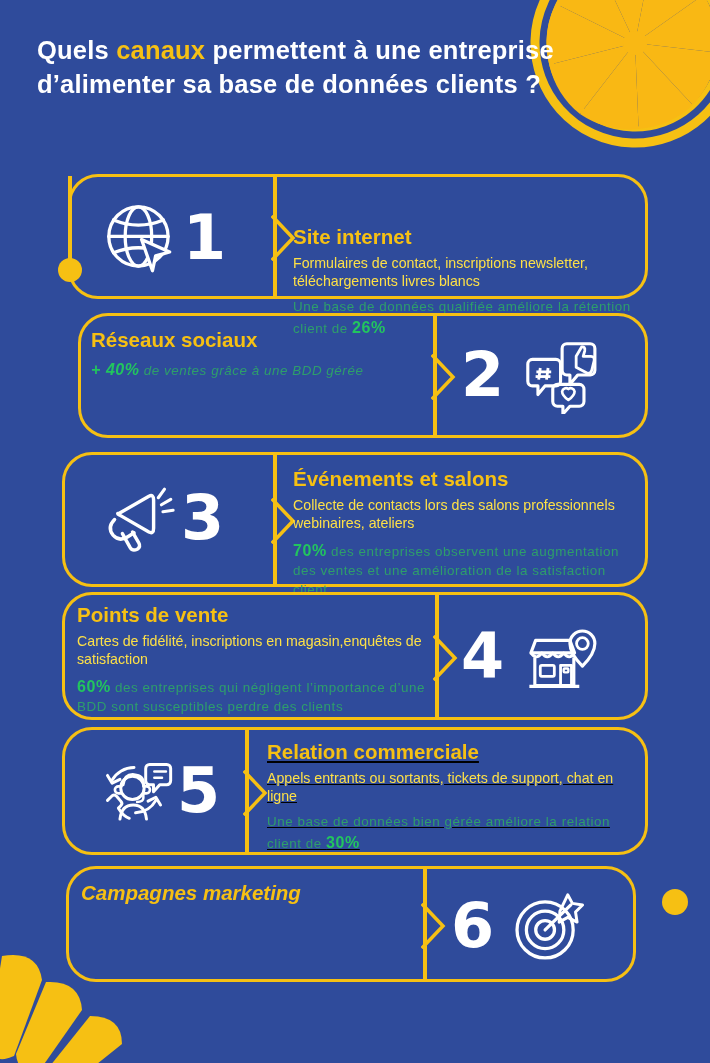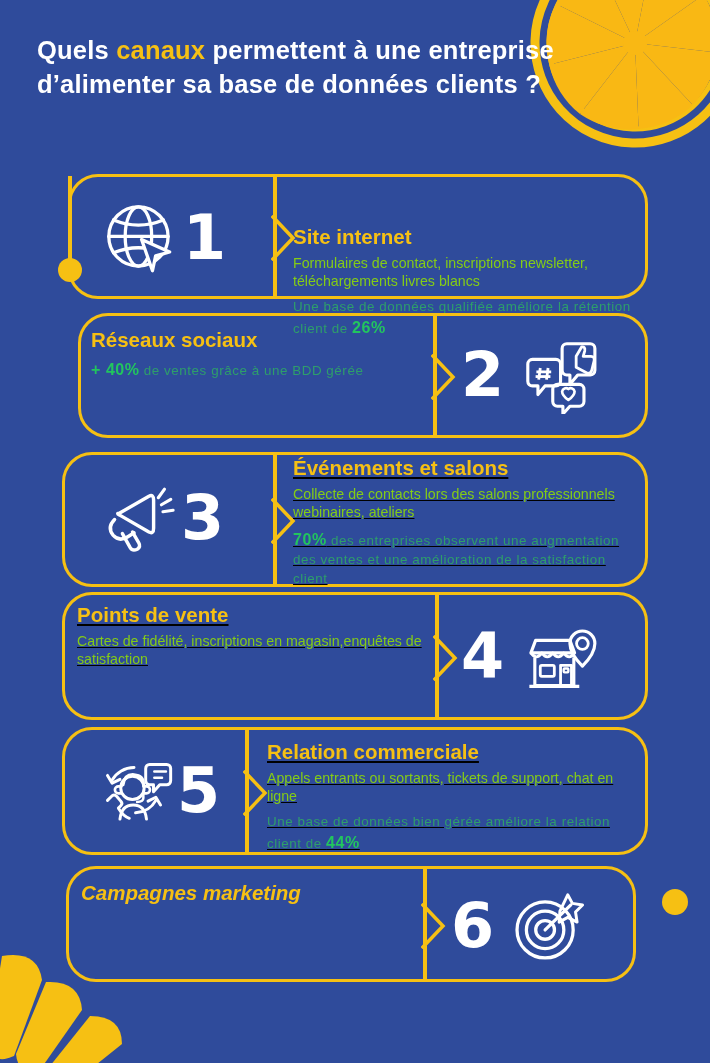"Formulaires de contact, inscriptions" .c-desc { color: #84cc16 -> #fde047 }
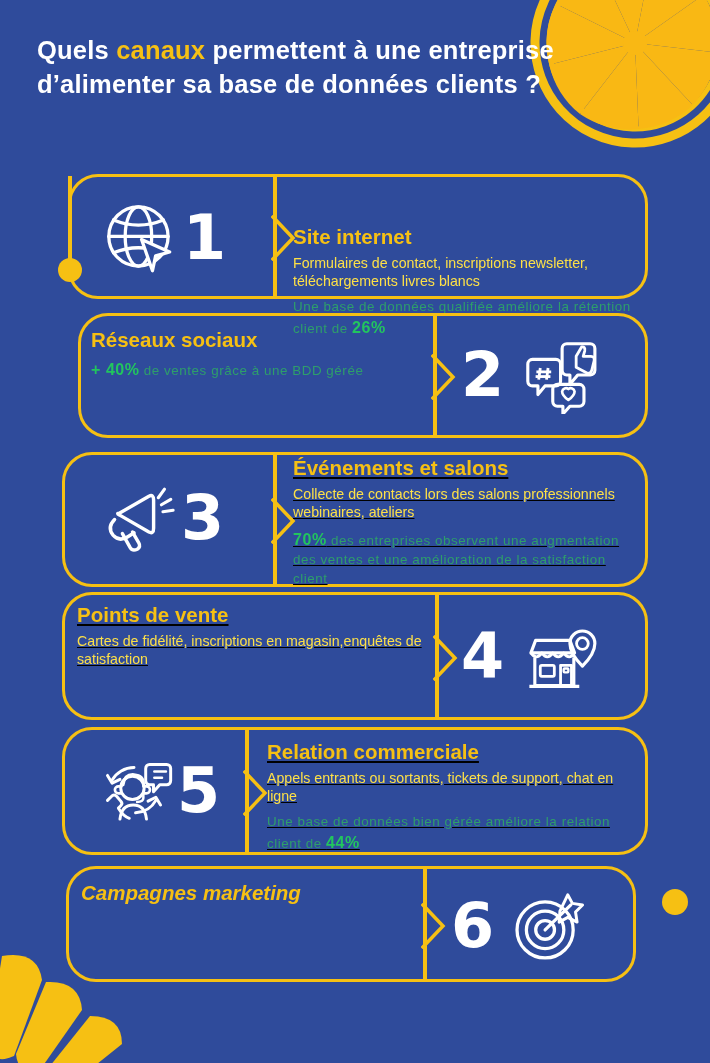"+ 40% de ventes grâce" div.c-stat { font-style: none -> italic }
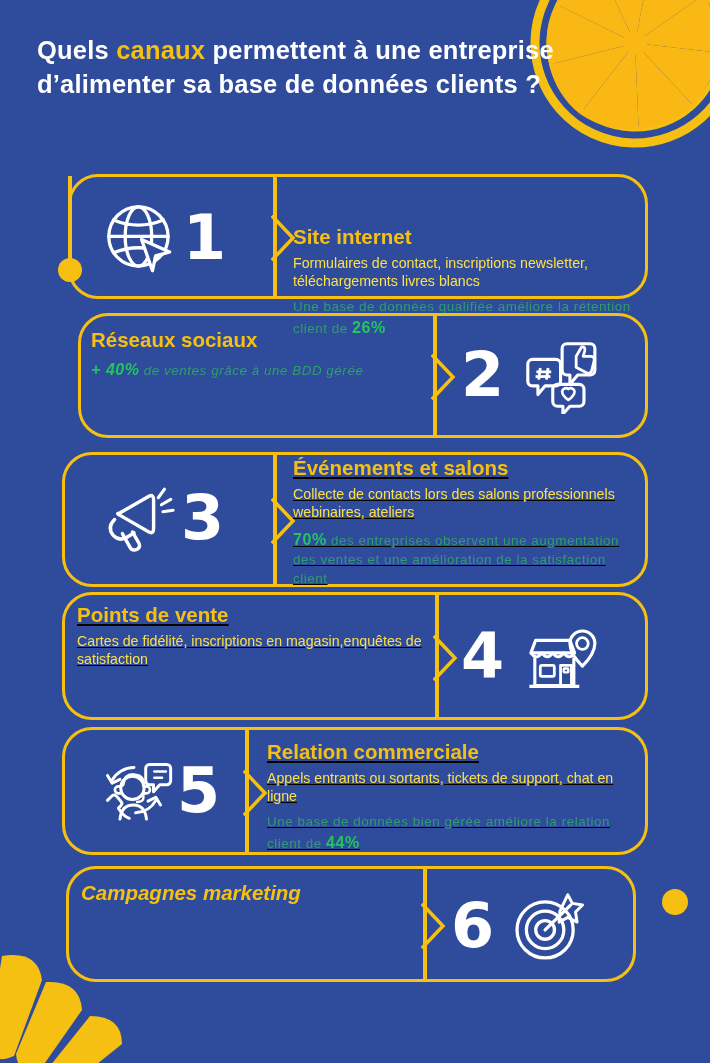"Événements et salons" div.txt { text-decoration: underline -> none; top: 1px -> 12px }
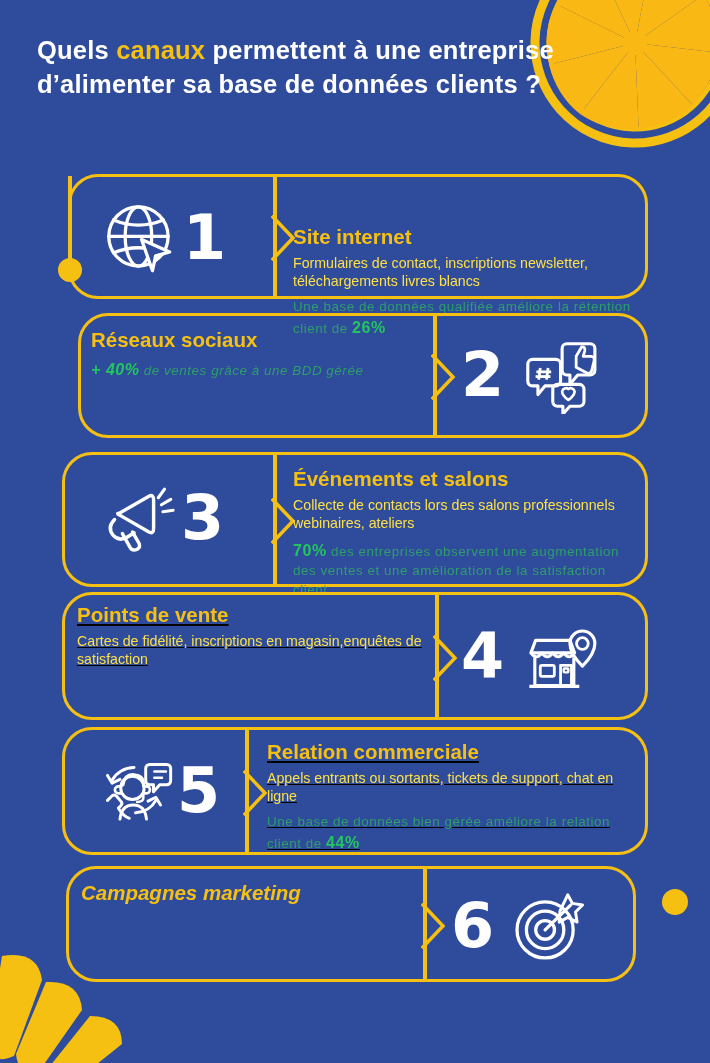"Points de vente" div.txt { text-decoration: underline -> none }
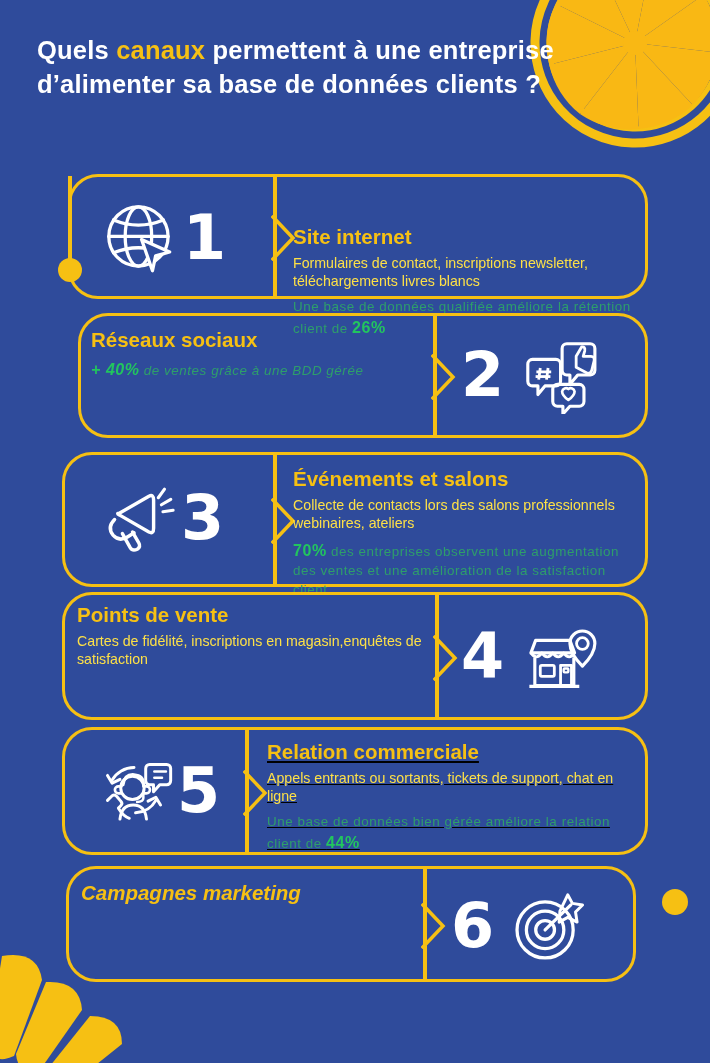"60% des entreprises qui négligent" div.c-stat { html: none -> <div> <span></span><span>60%</span><span> des entreprises qui négligent l’importance d’une BDD sont susceptibles perdre des clients</span> </div> }
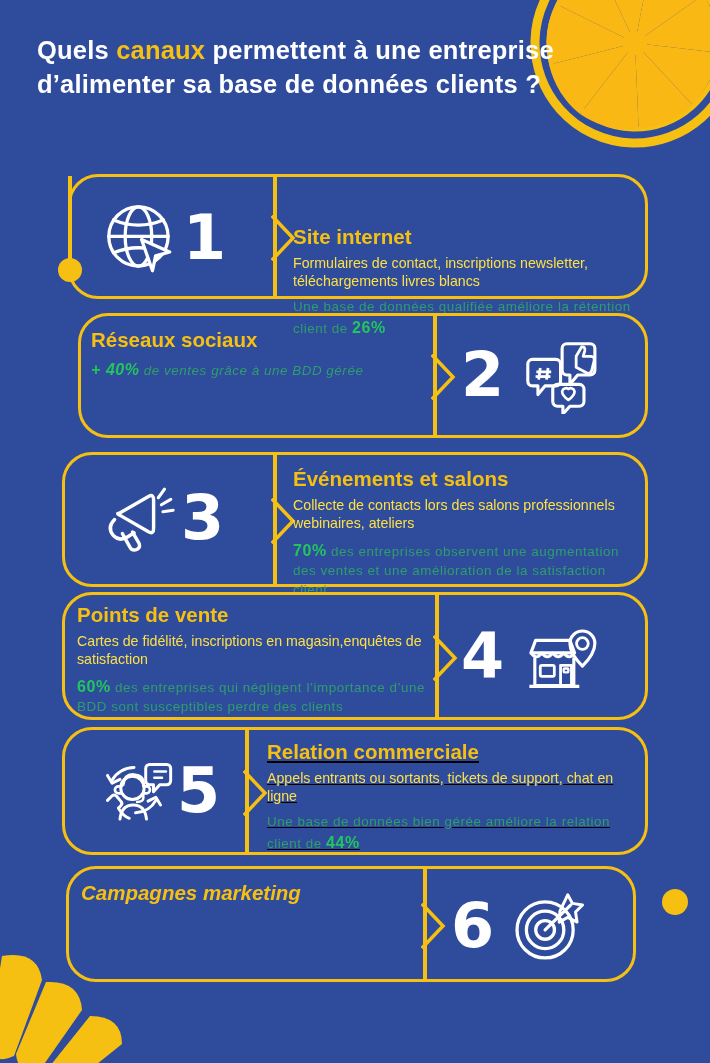"44%" span.pct { text: 44% -> 30% }
